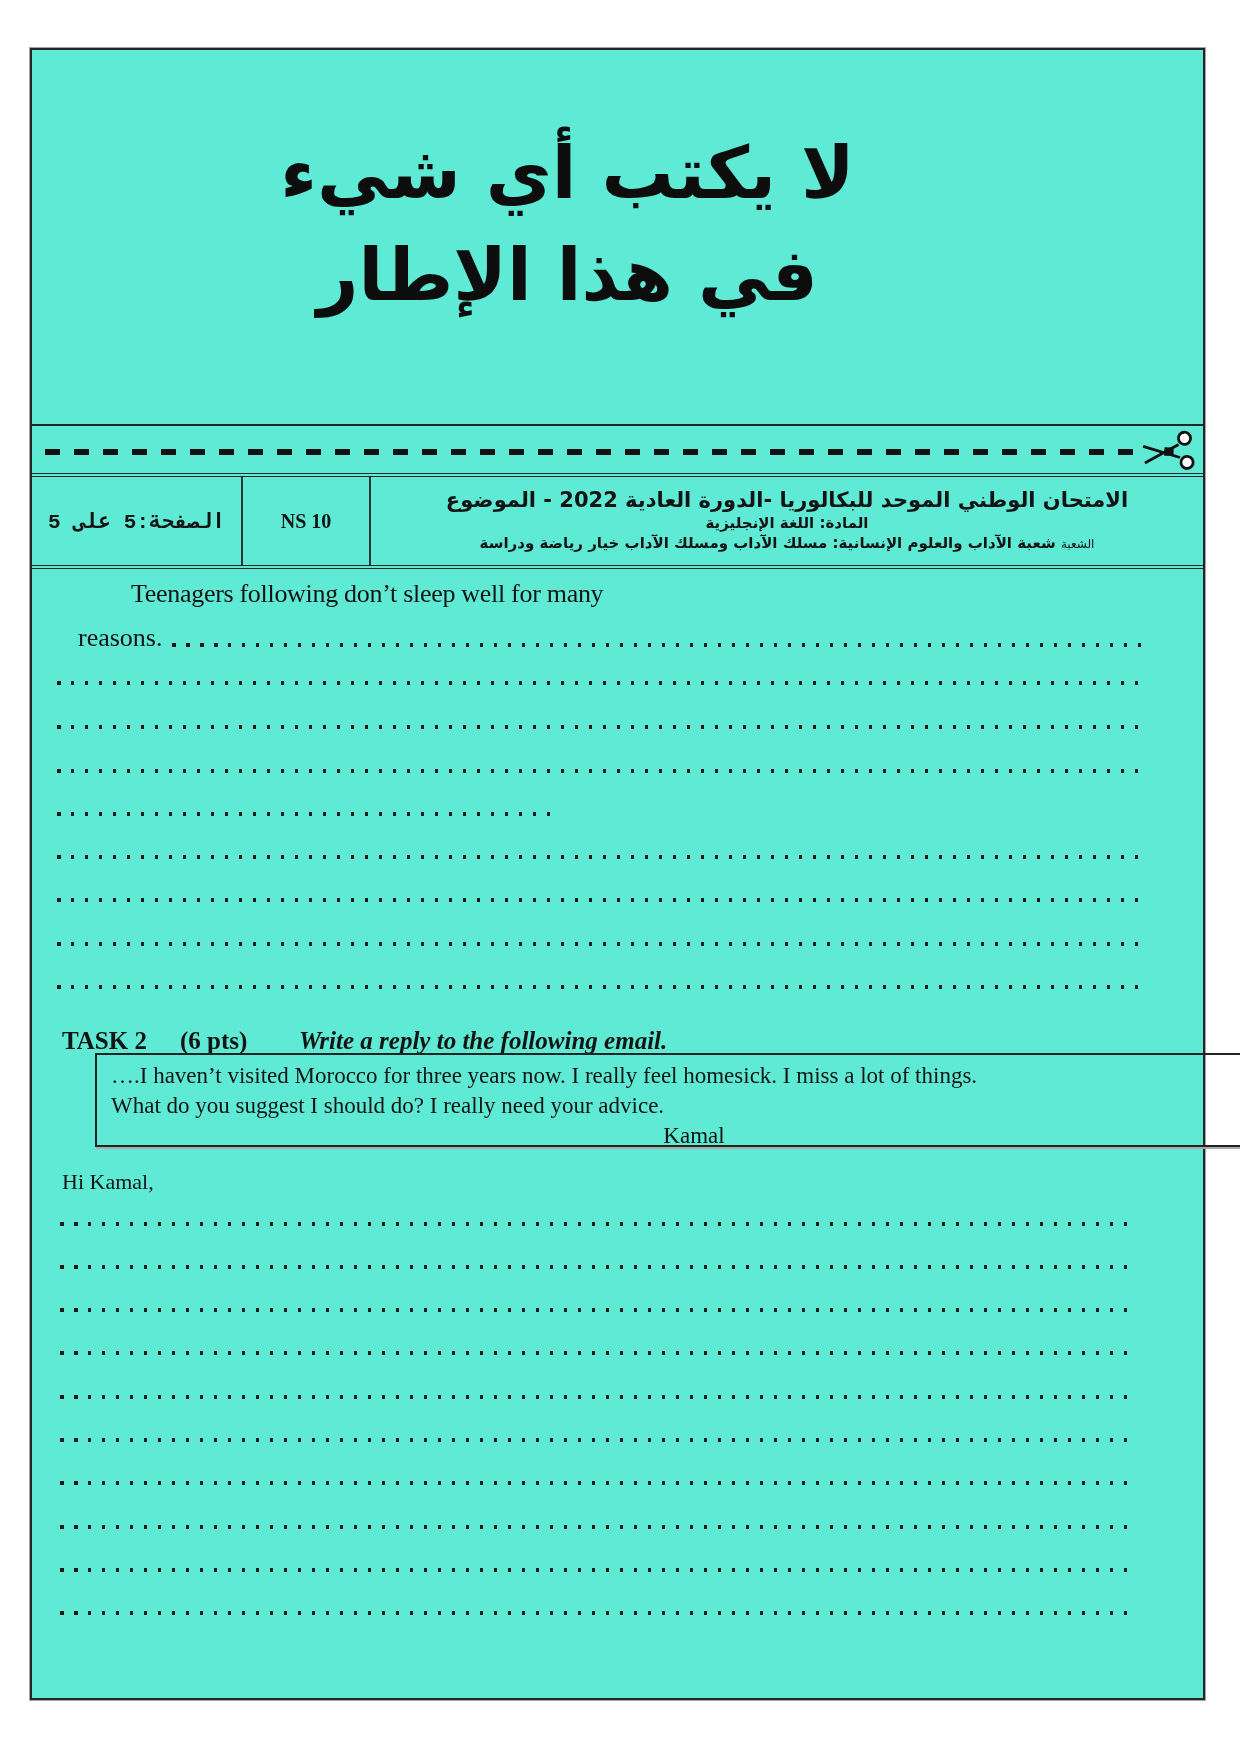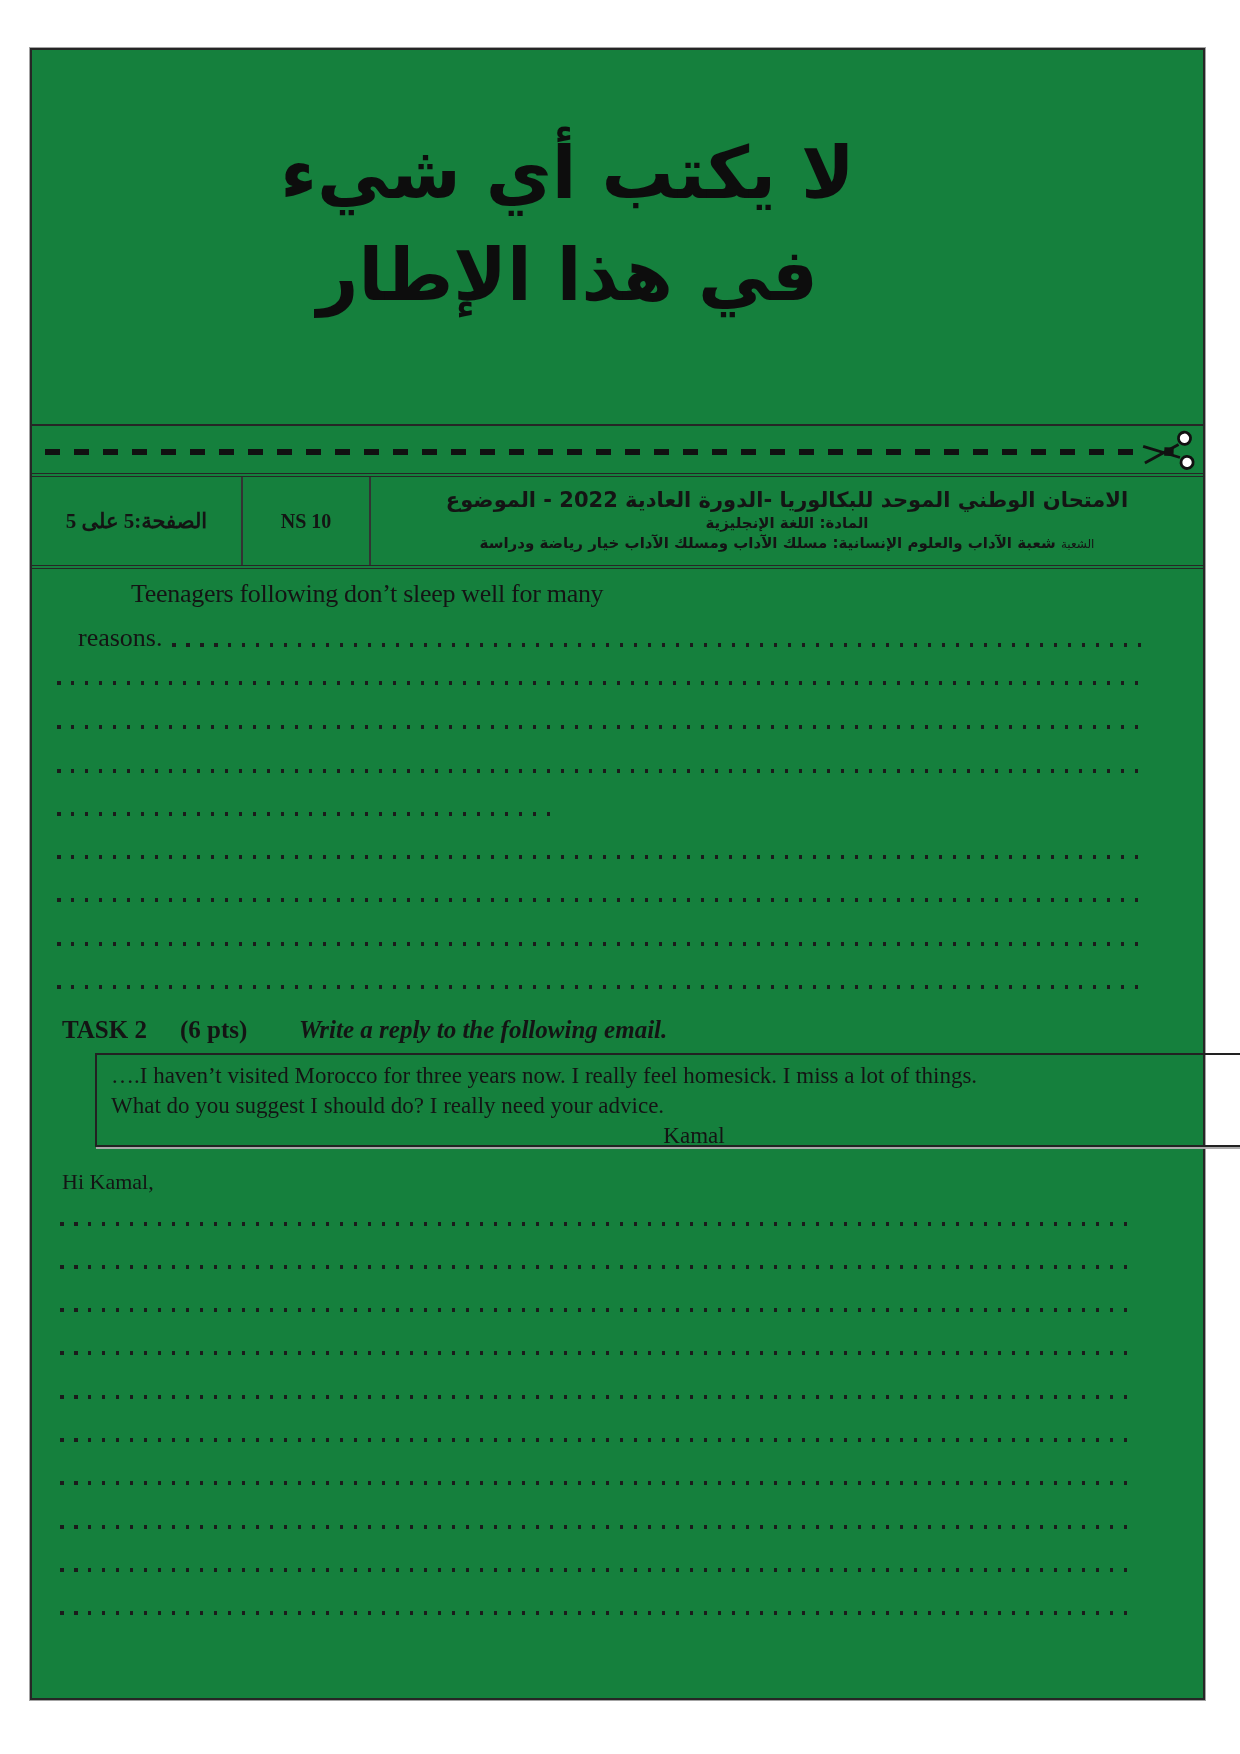"لا يكتب أي شيء" .frame { background: #15803d -> #5eead4 }
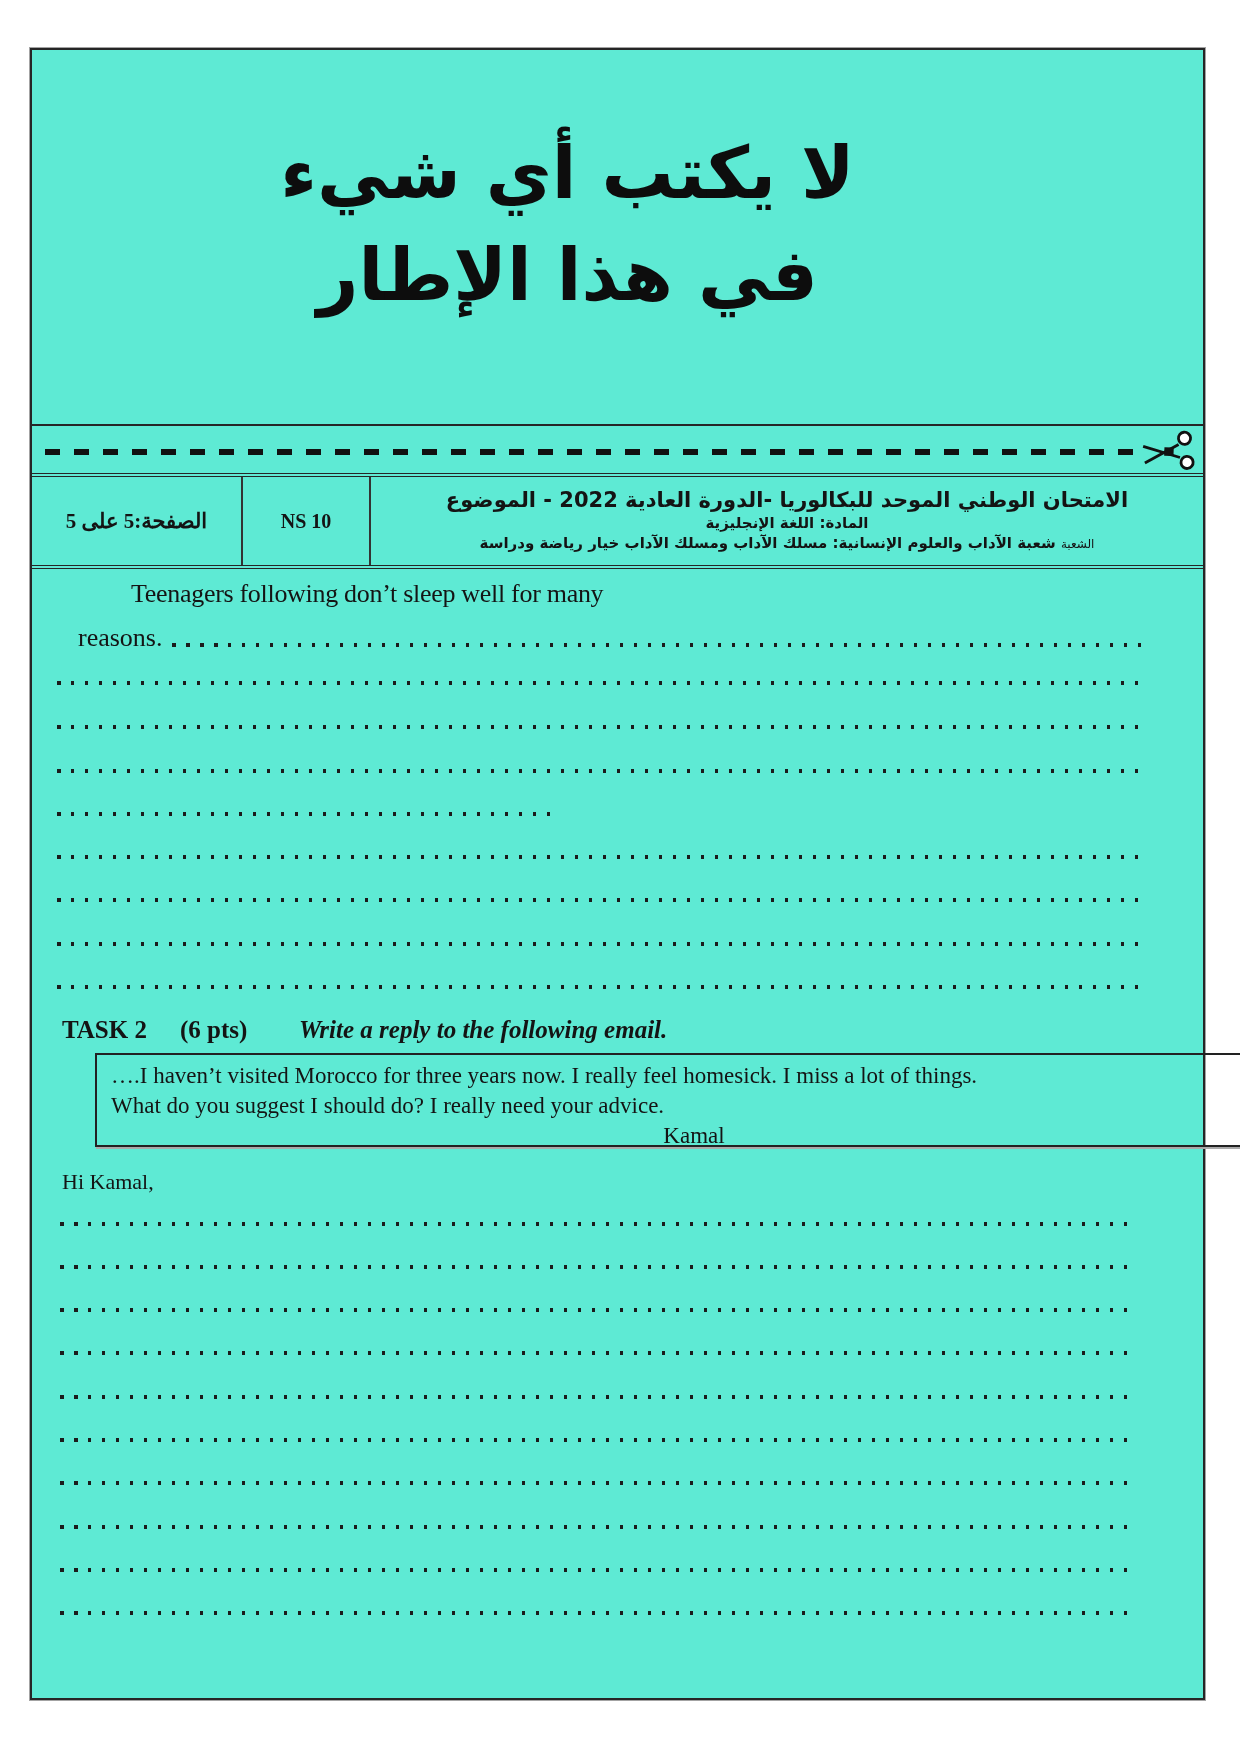"الصفحة:5 على 5" .cell-page { font-family: Liberation Serif, serif -> Liberation Mono, monospace }
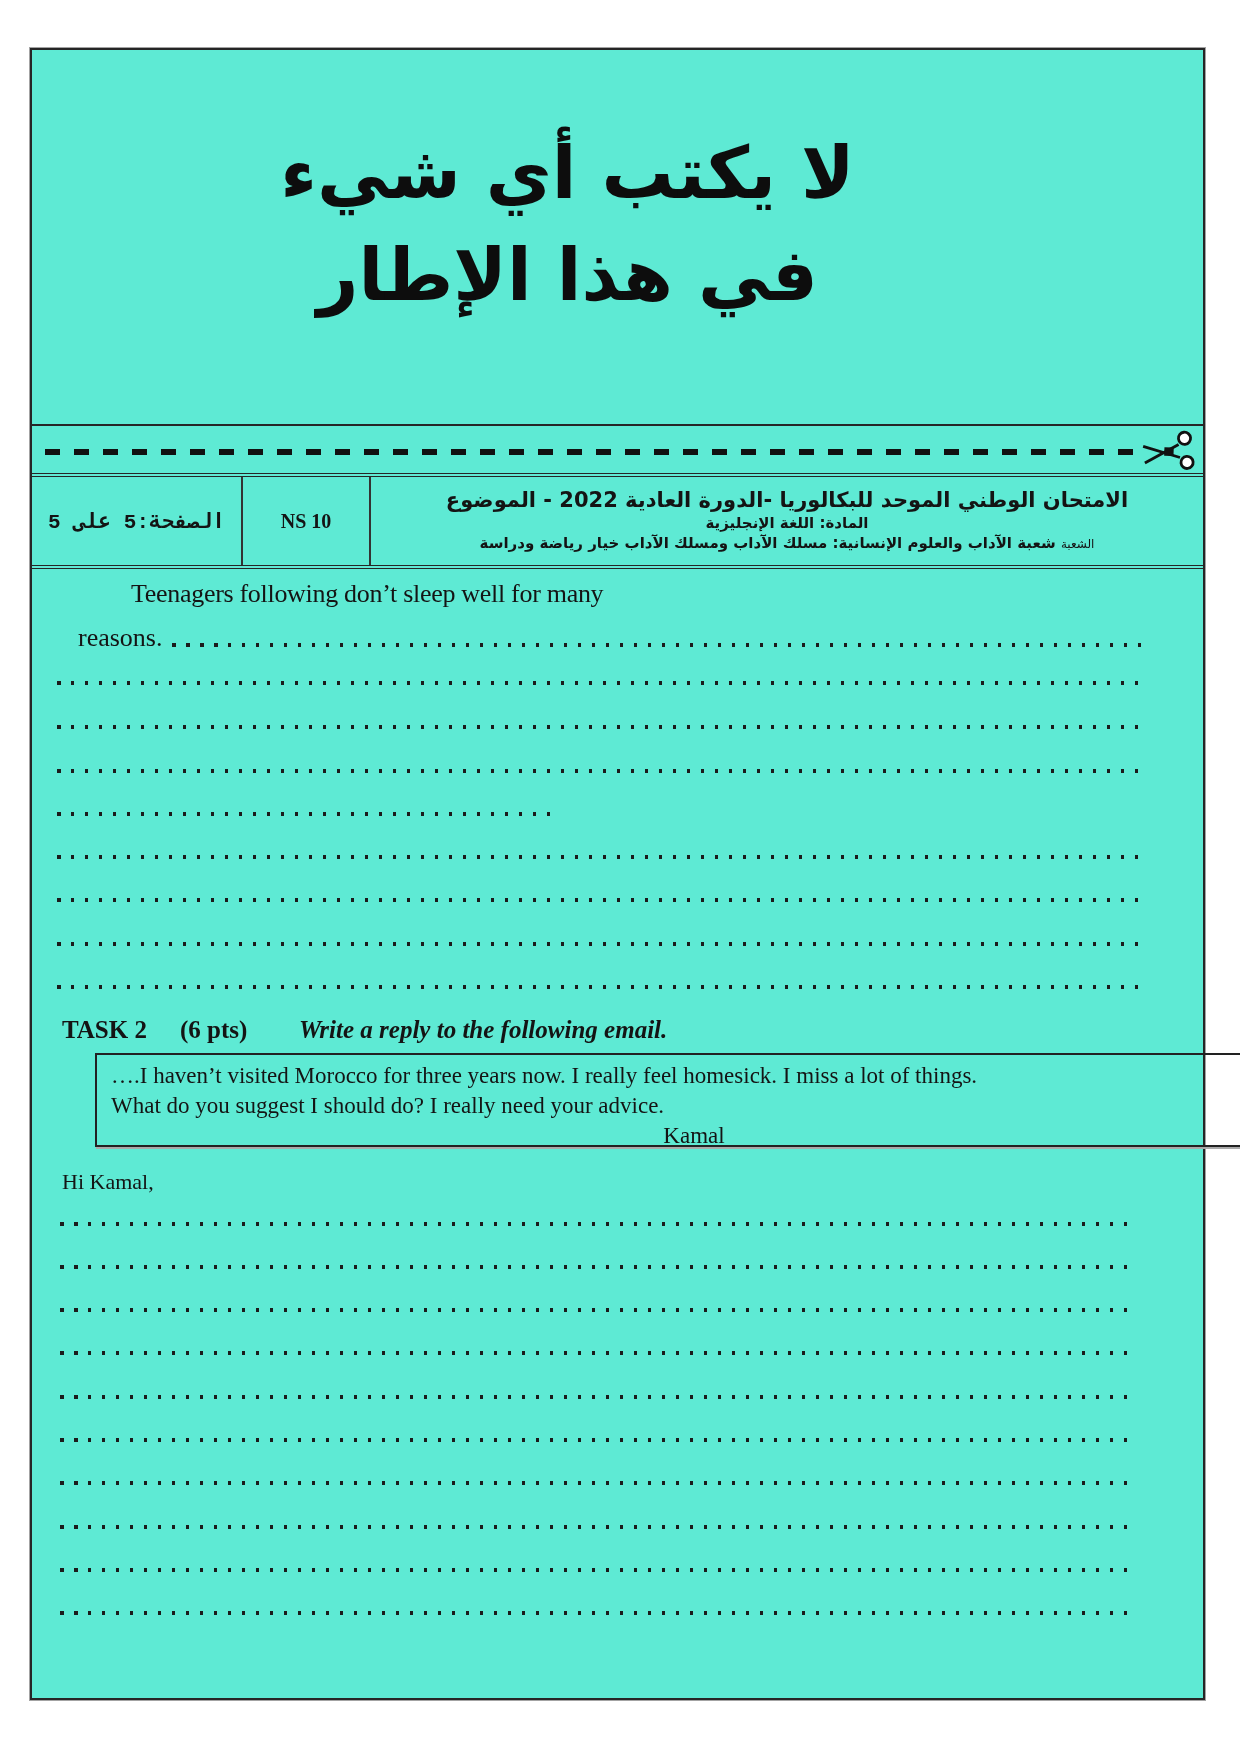"TASK 2" .task2-row { top: 447px -> 458px }
